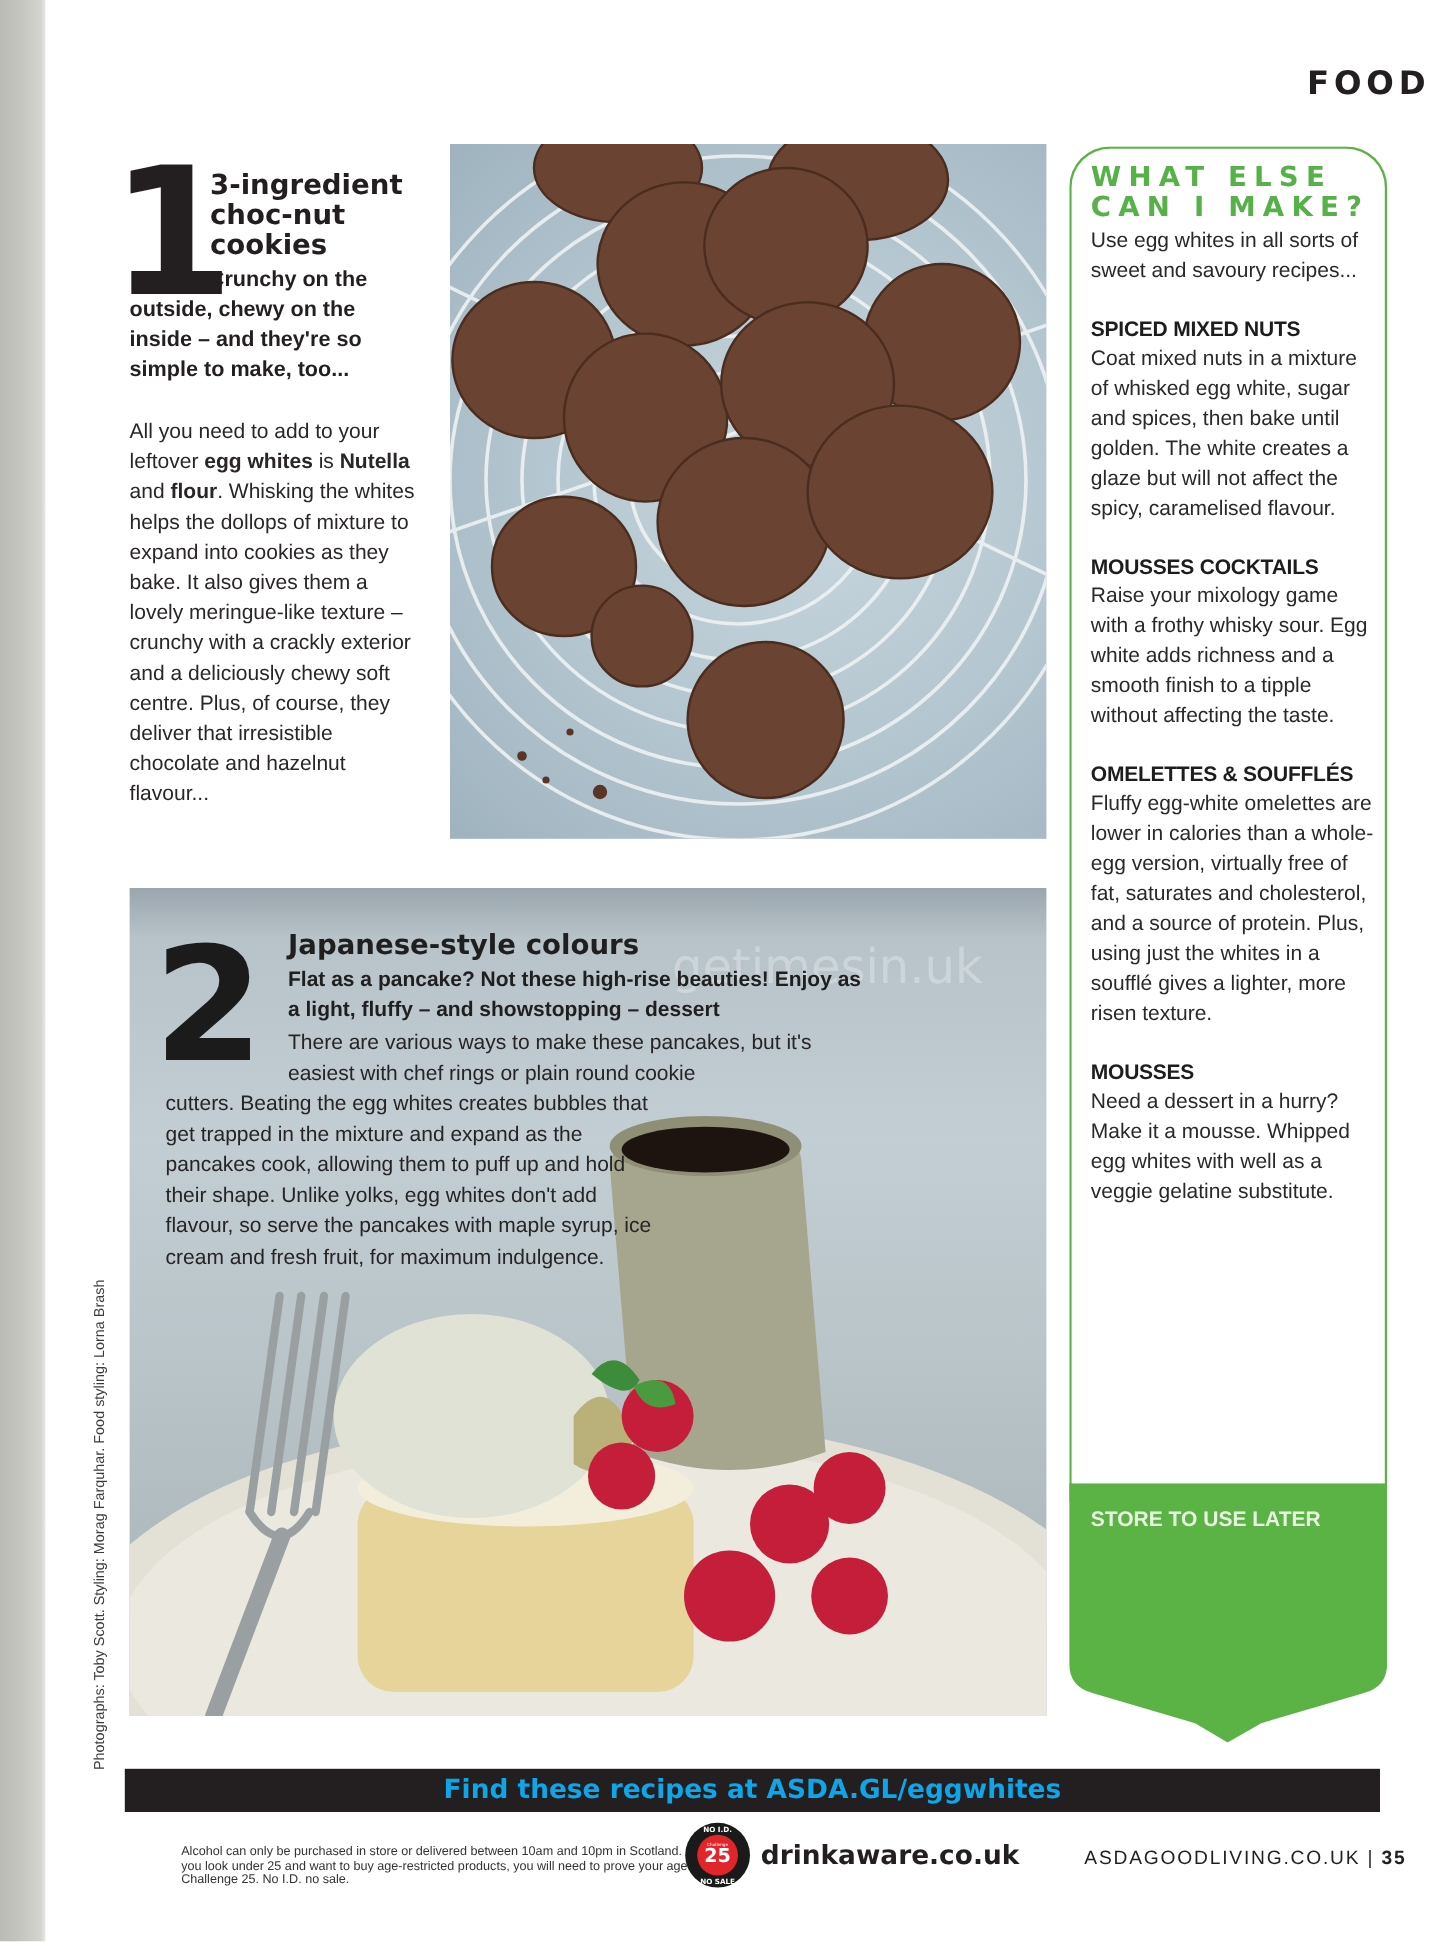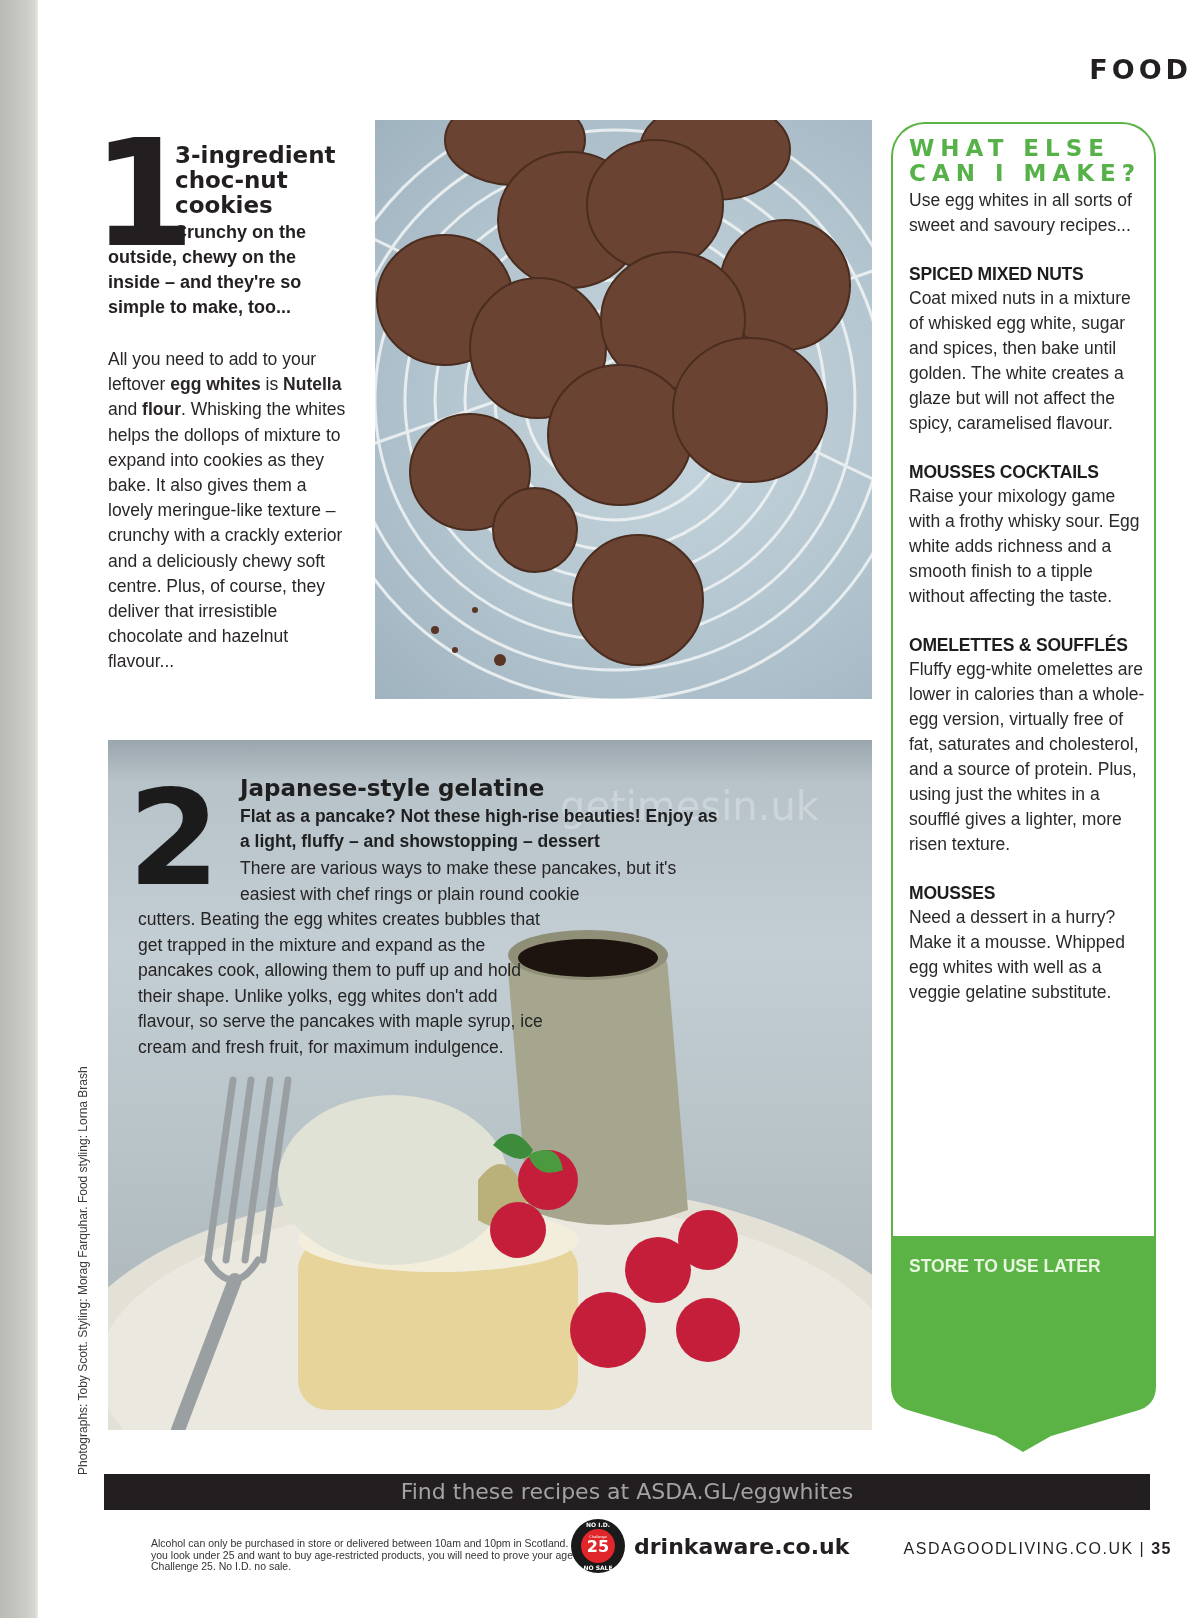"Japanese-style gelatine" div.r2-title { text: gelatine -> colours }
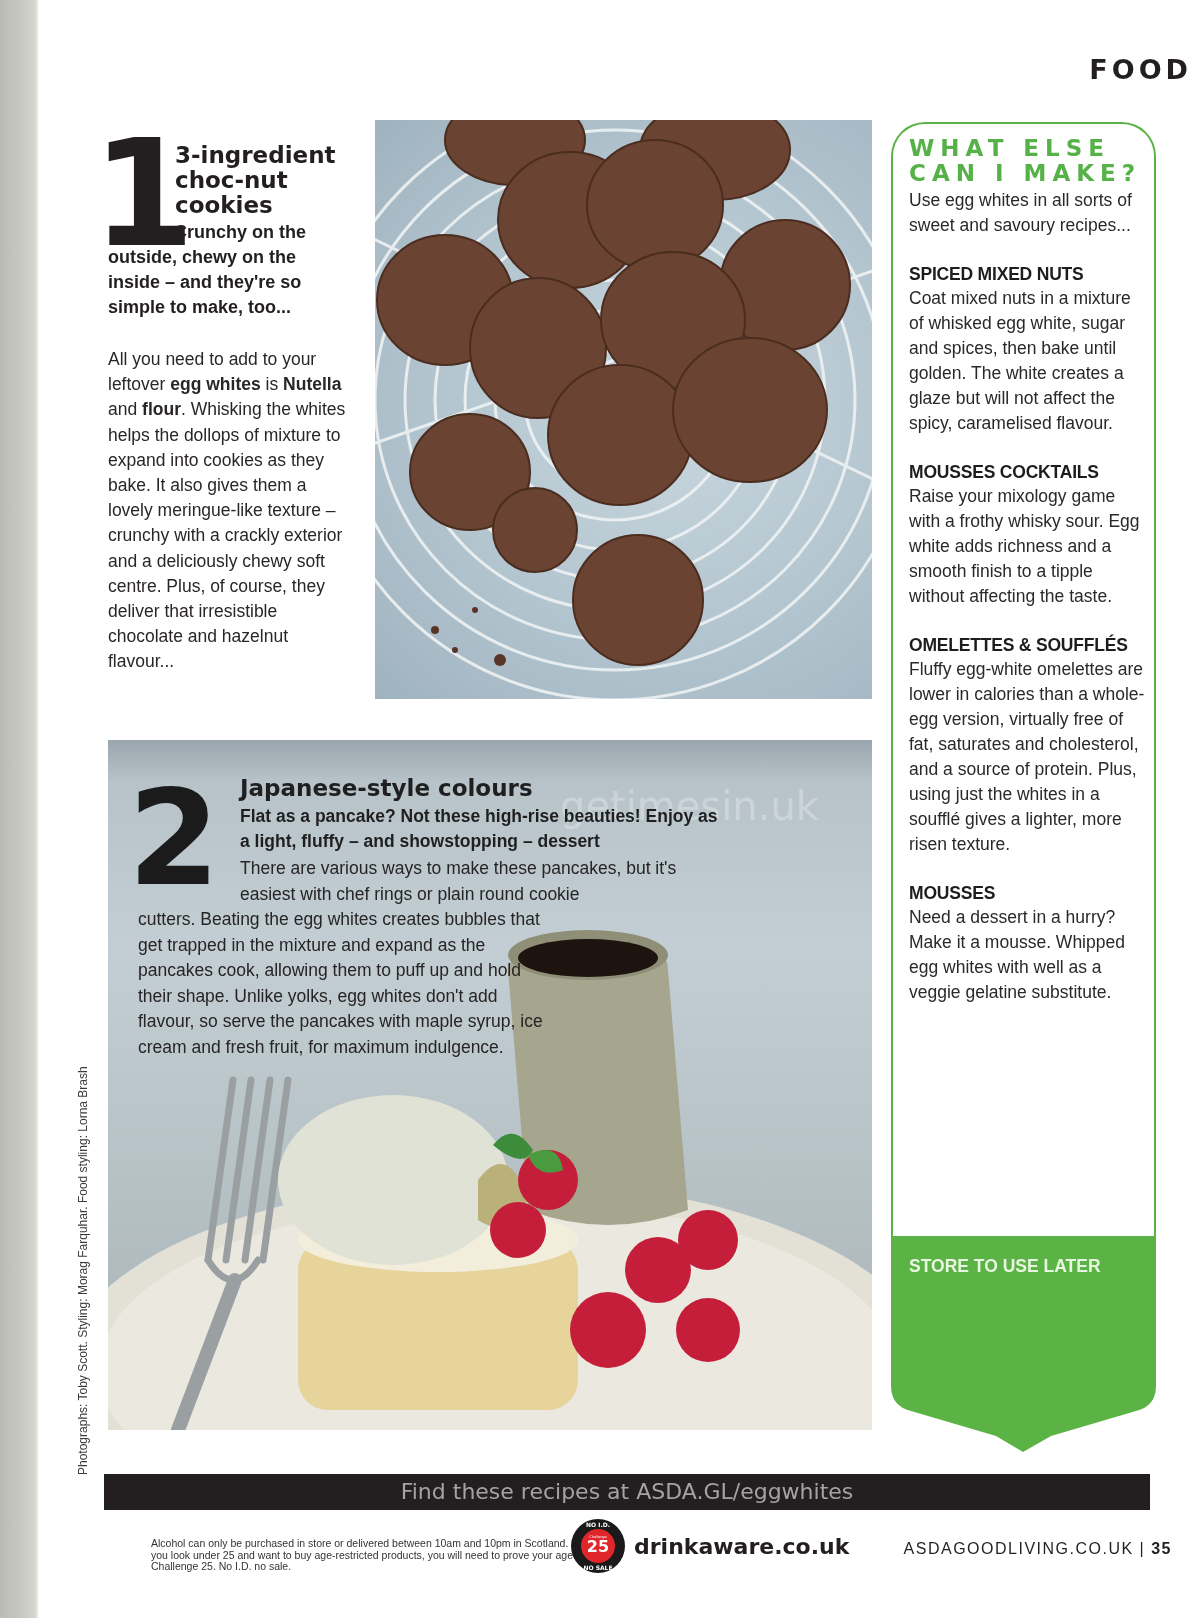"Find these recipes at ASDA.GL/eggwhites" .cta-bar { color: #a3a3a3 -> #0ea5e9; font-weight: normal -> bold }
